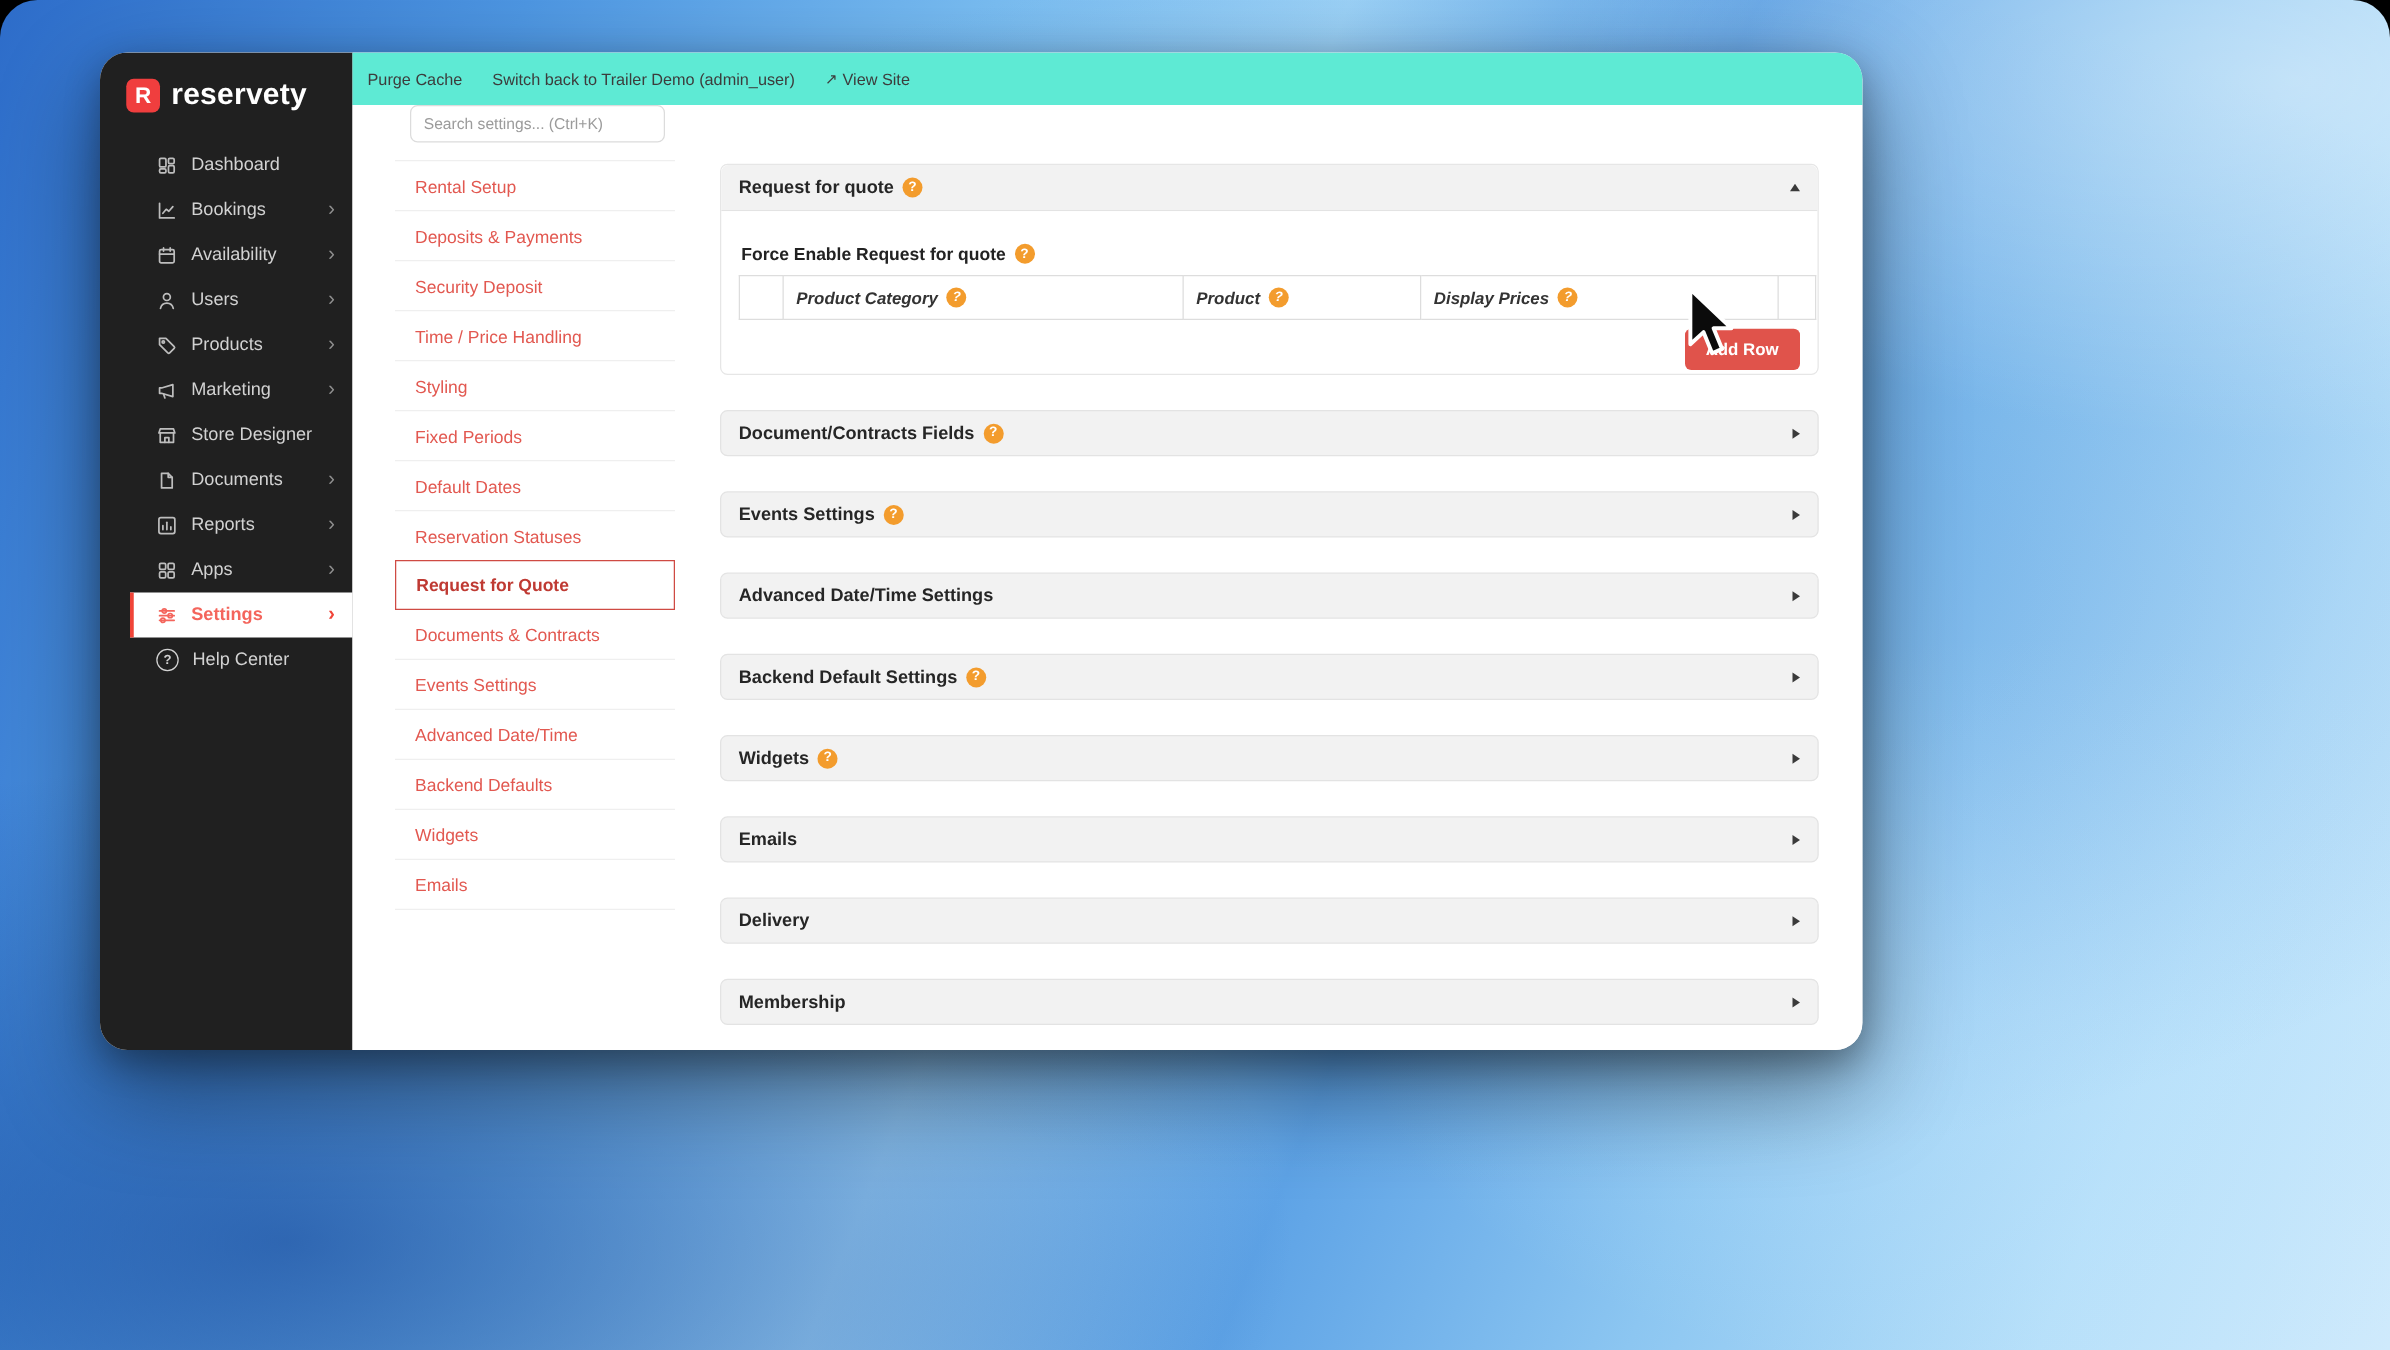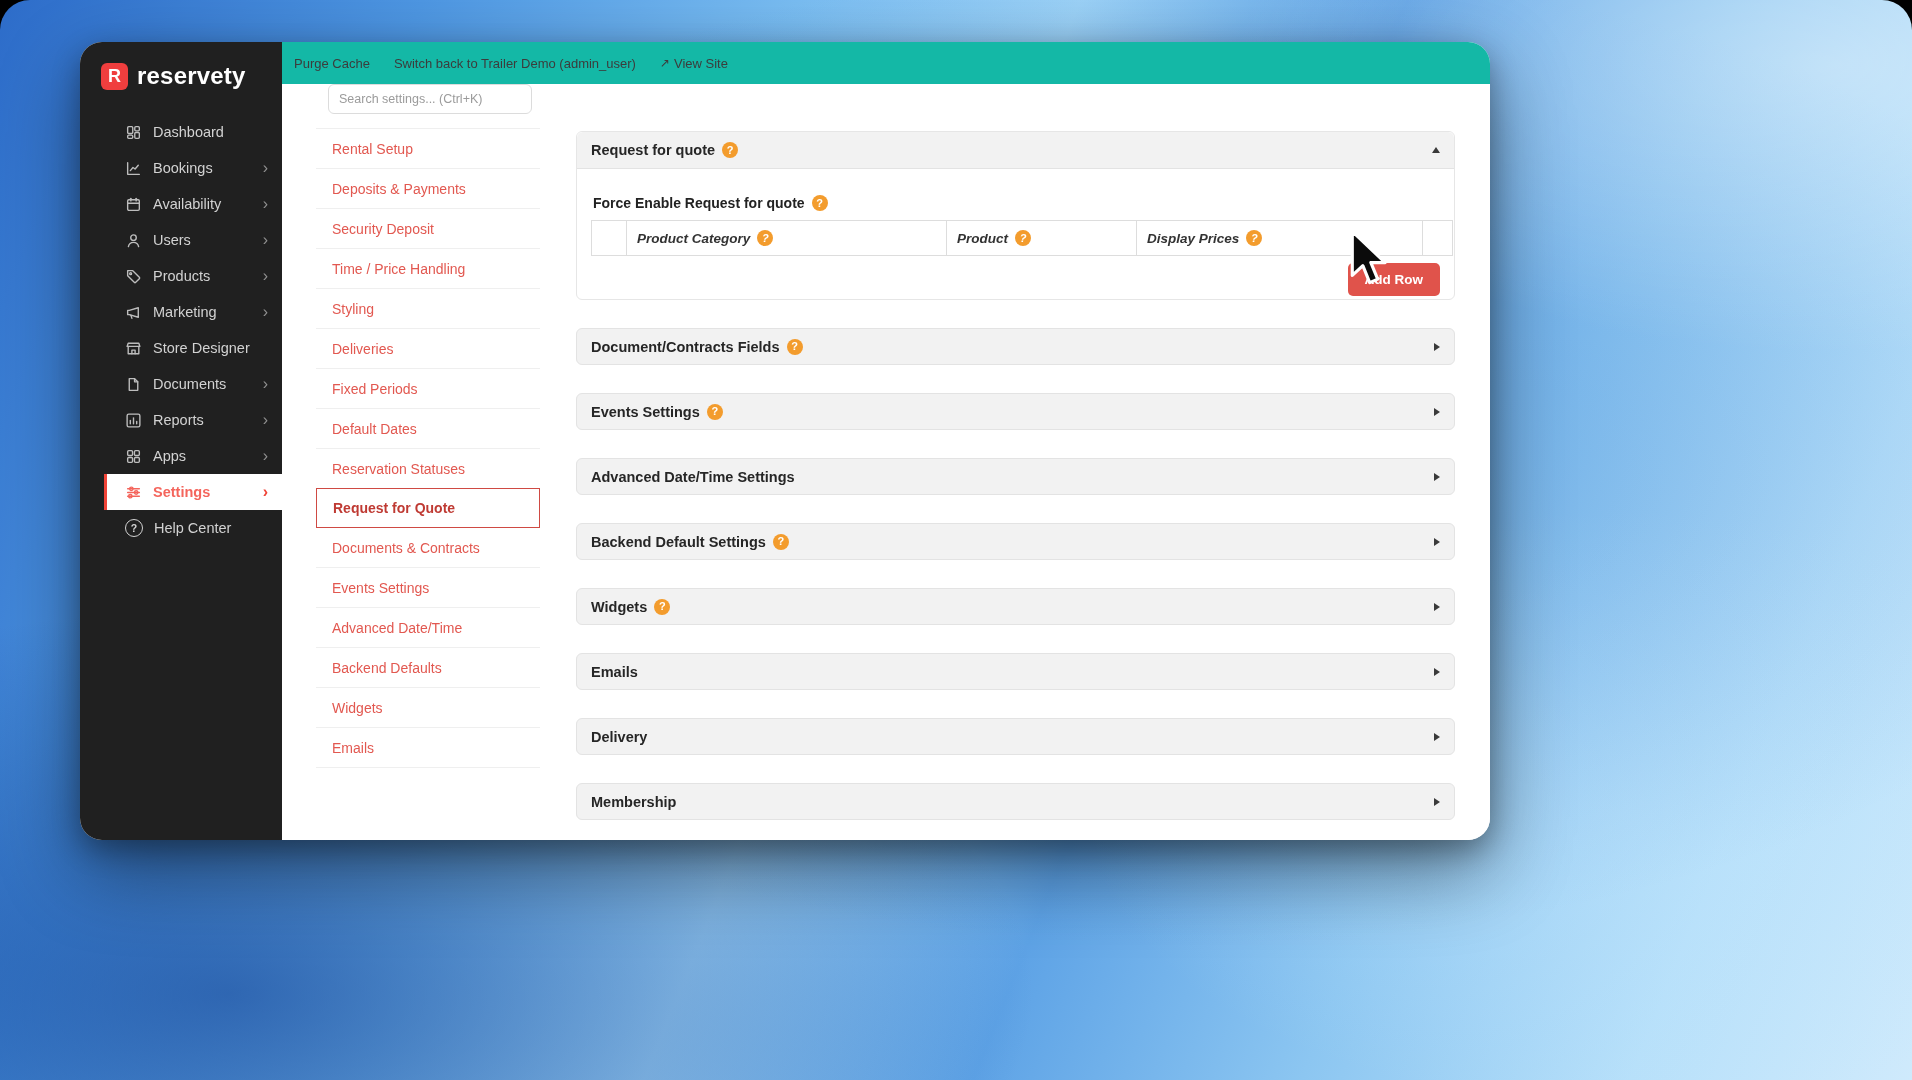"Purge Cache" .topbar { background: #14b8a6 -> #5eead4 }
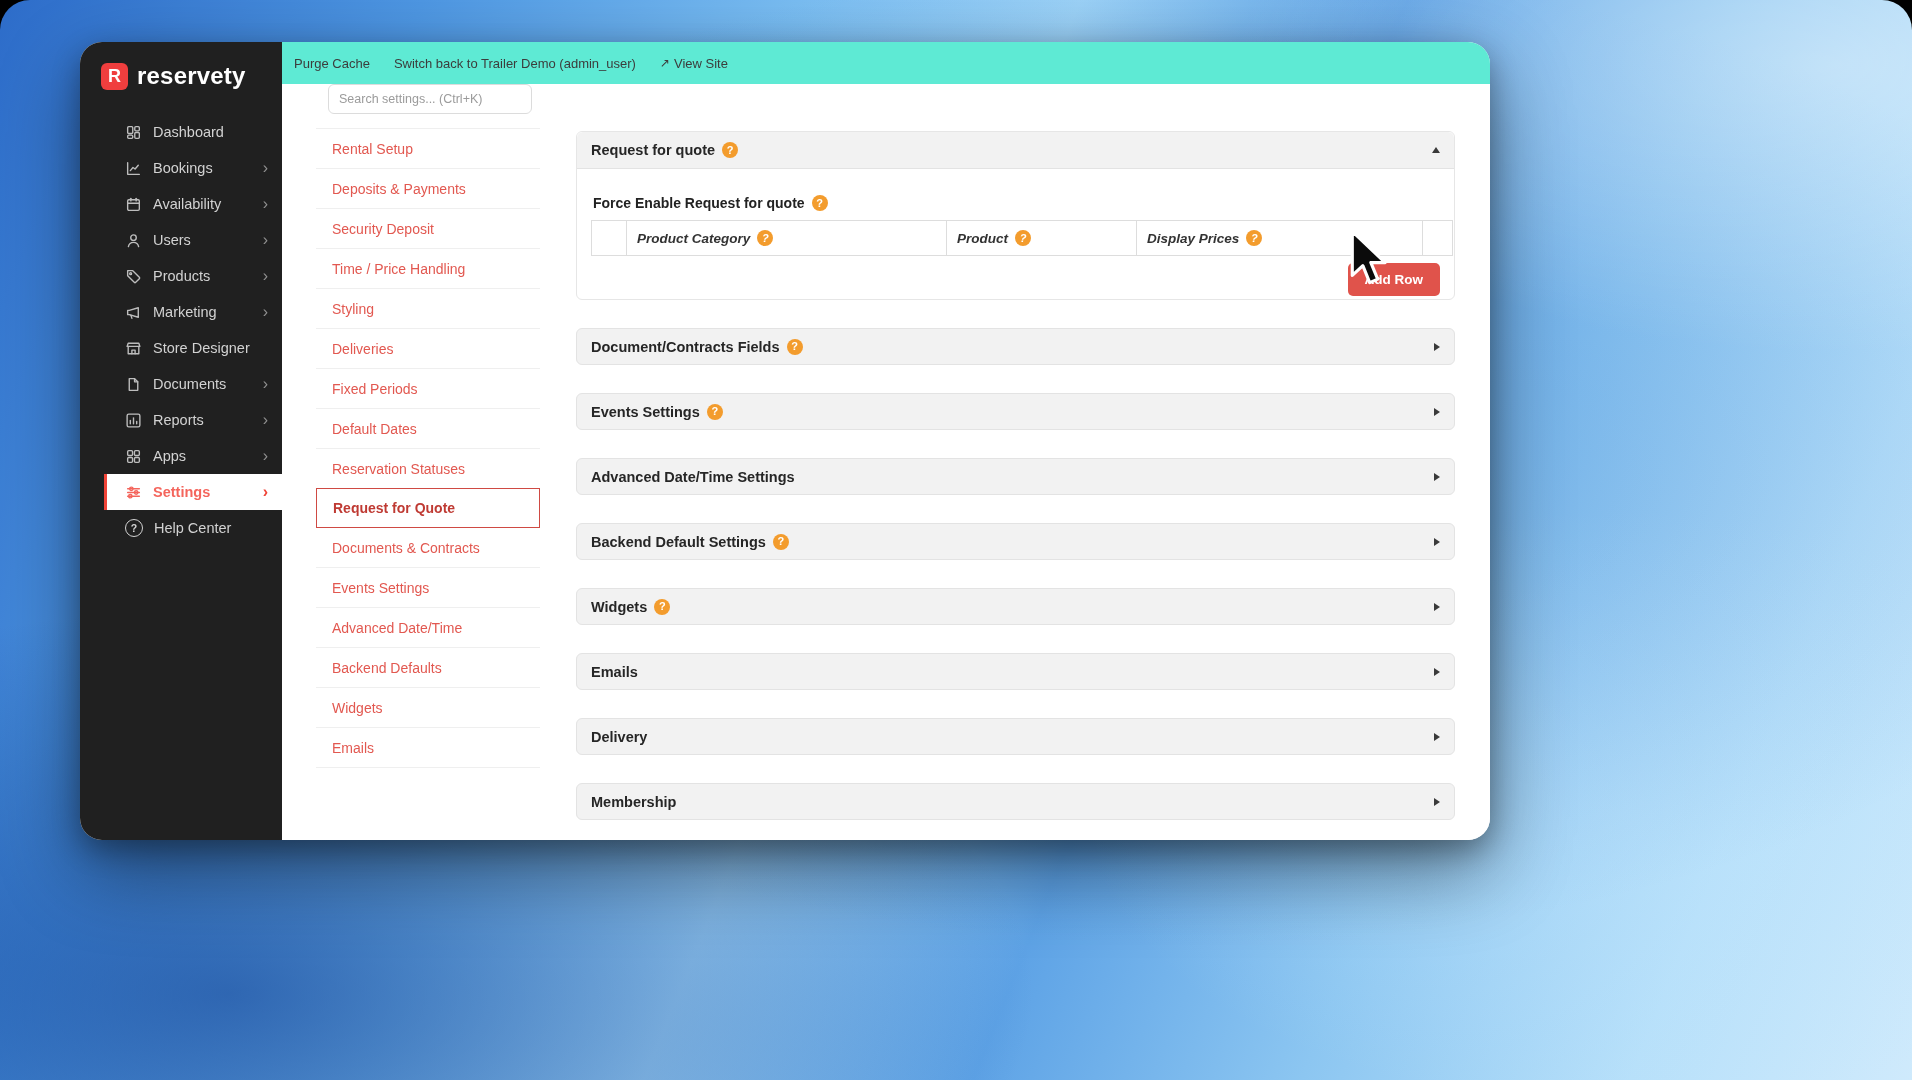"Deliveries" div.snav-item { html: <div>Deliveries</div> -> none }
